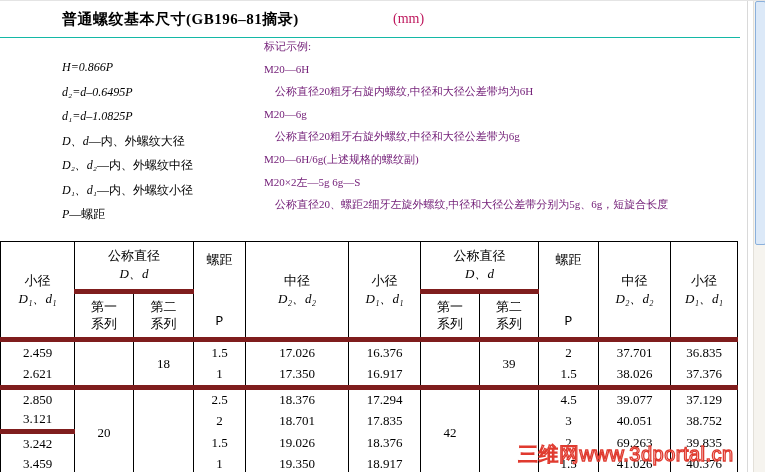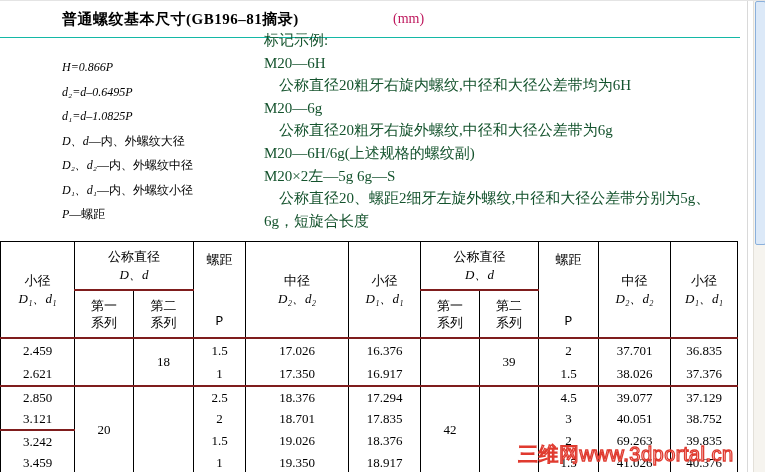"标记示例:" .notes-right { color: #14532d -> #701a75; font-size: 15px -> 11px; top: 28px -> 34px }
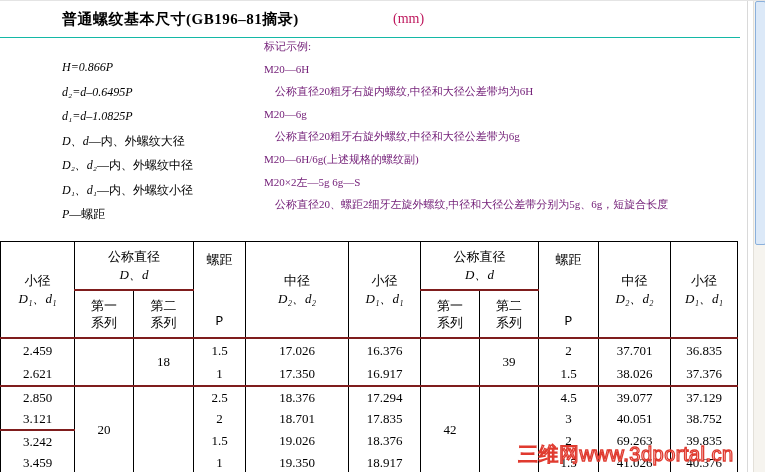"公称直径" table.main th.hb,table.main td.hb { border-bottom: 2px solid #7f1d1d -> 5px solid #7f1d1d }
